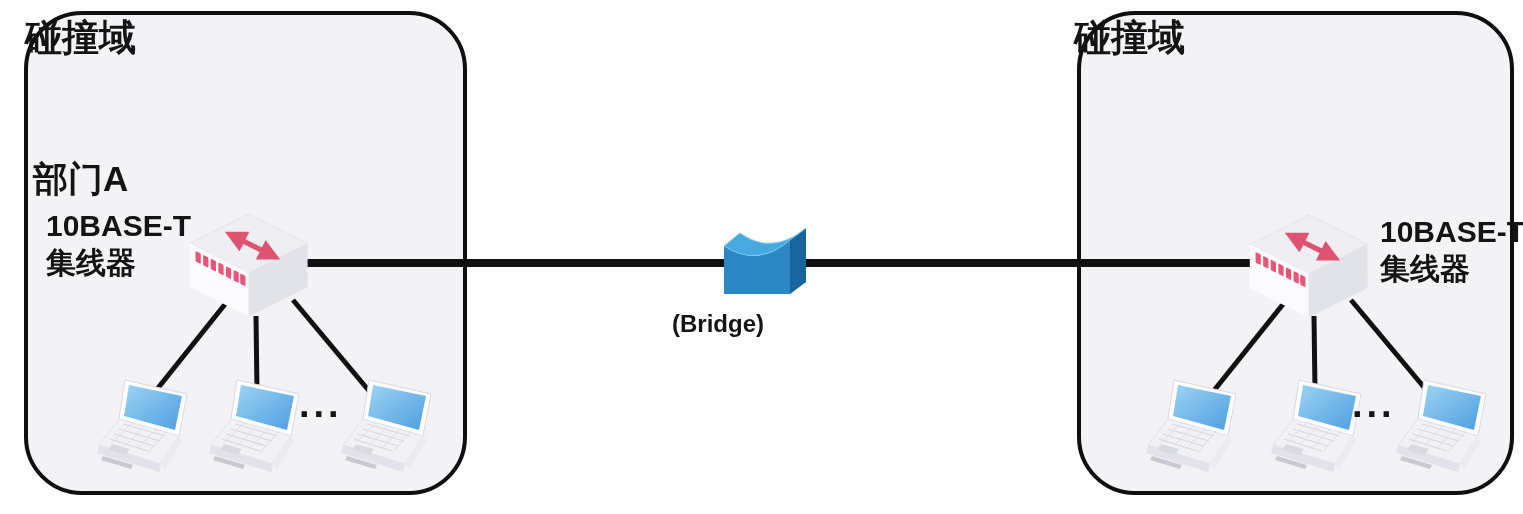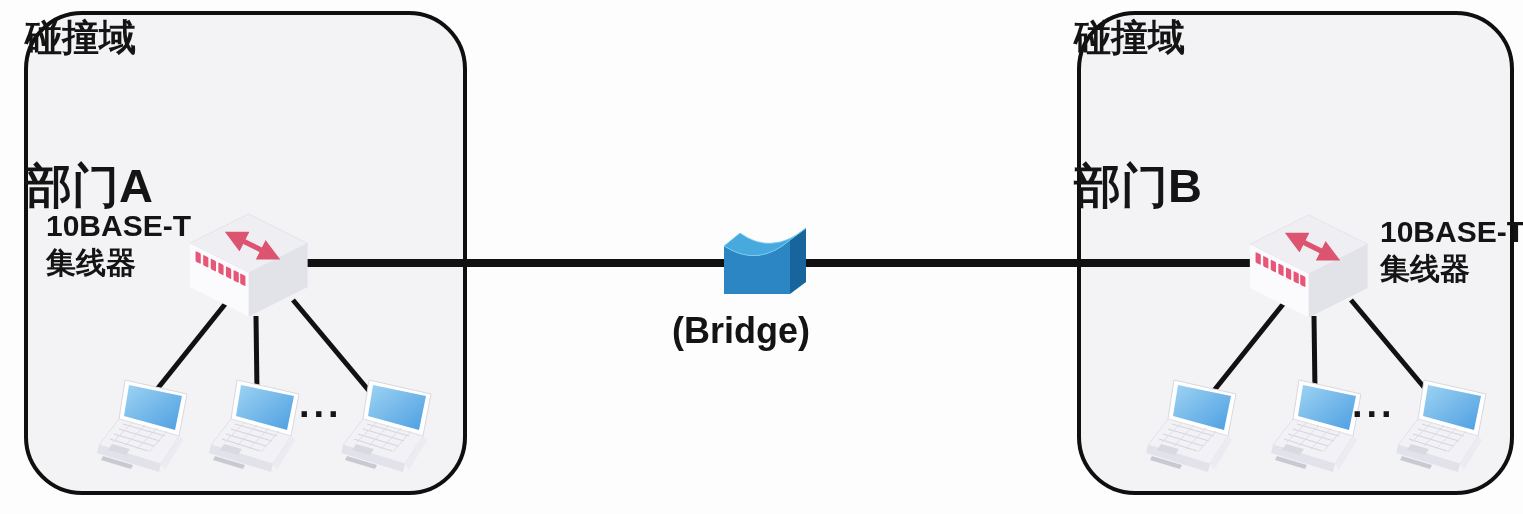"部门A" .dept { font-size: 47px -> 35px; padding-left: none -> 8px }
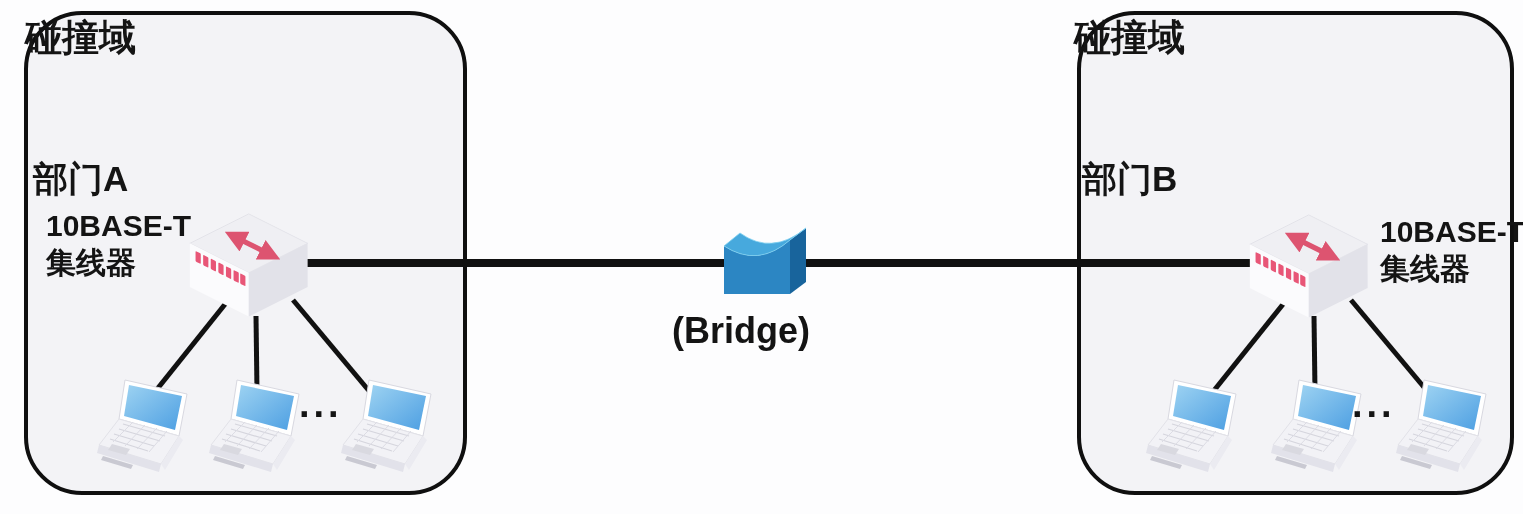"部门B" div.label { html: <div>部门B</div> -> none }
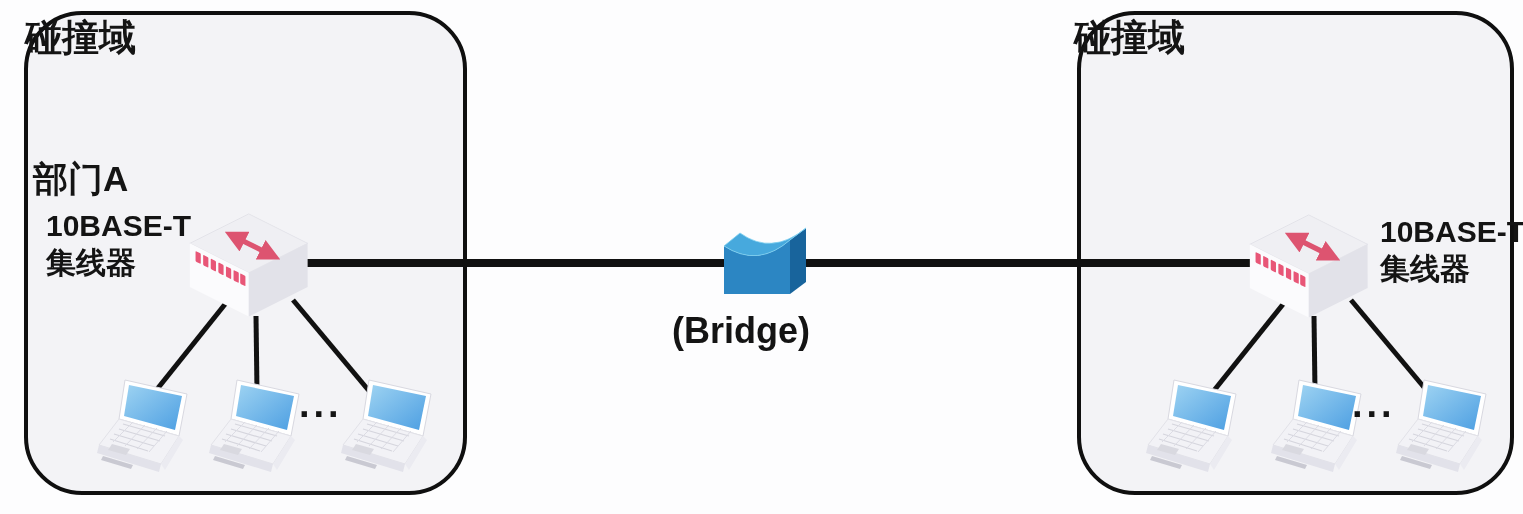"(Bridge)" .bridge-label .en { font-size: 36px -> 24px }
